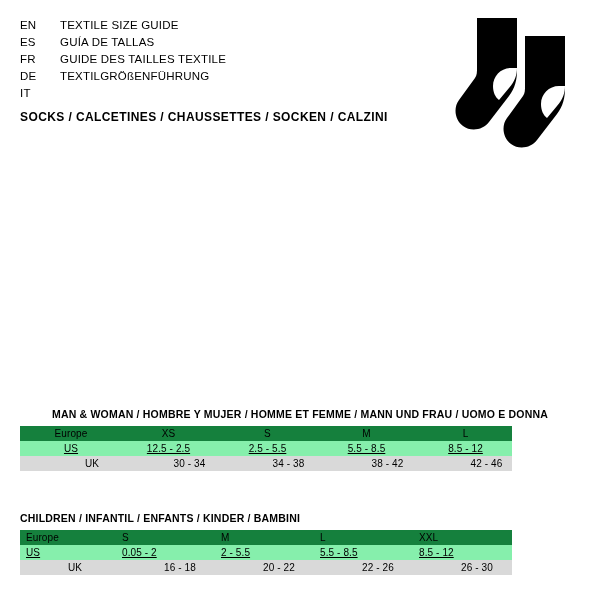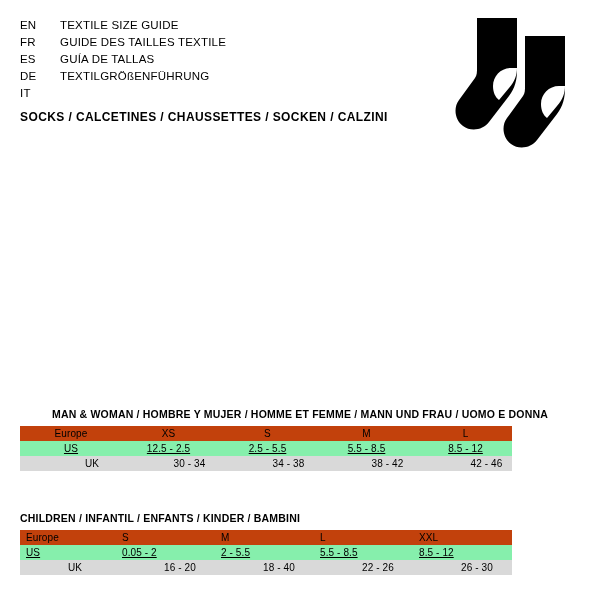"FR" div.lang-row { order: before "ES" -> after "ES" }
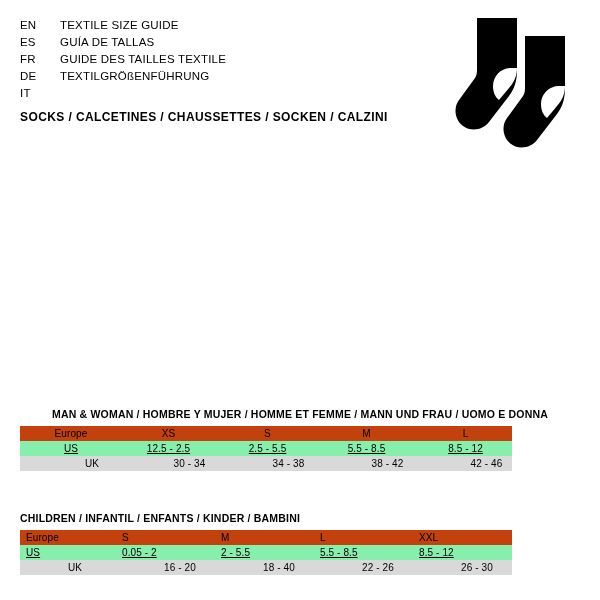"Europe" tr.head td { background: #c2410c -> #15803d }
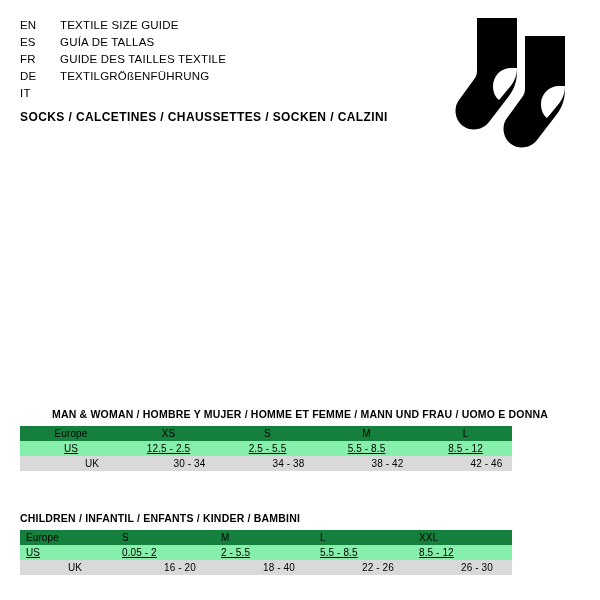"16 - 20" td.col-val { text: 20 -> 18 }
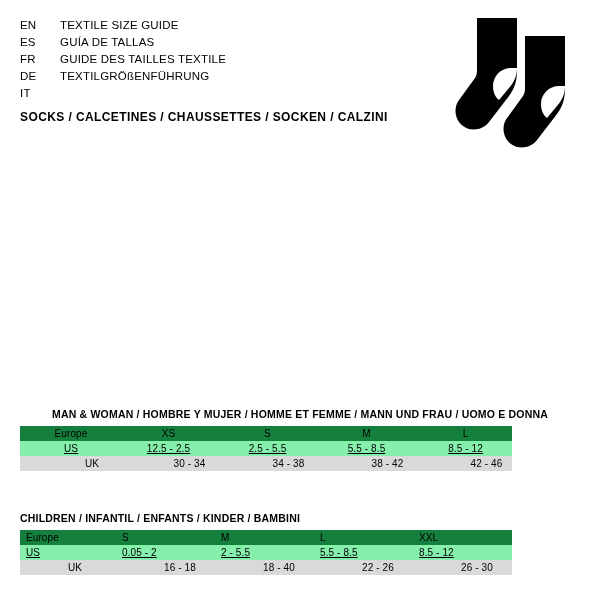"18 - 40" td.col-val { text: 18 - 40 -> 20 - 22 }
